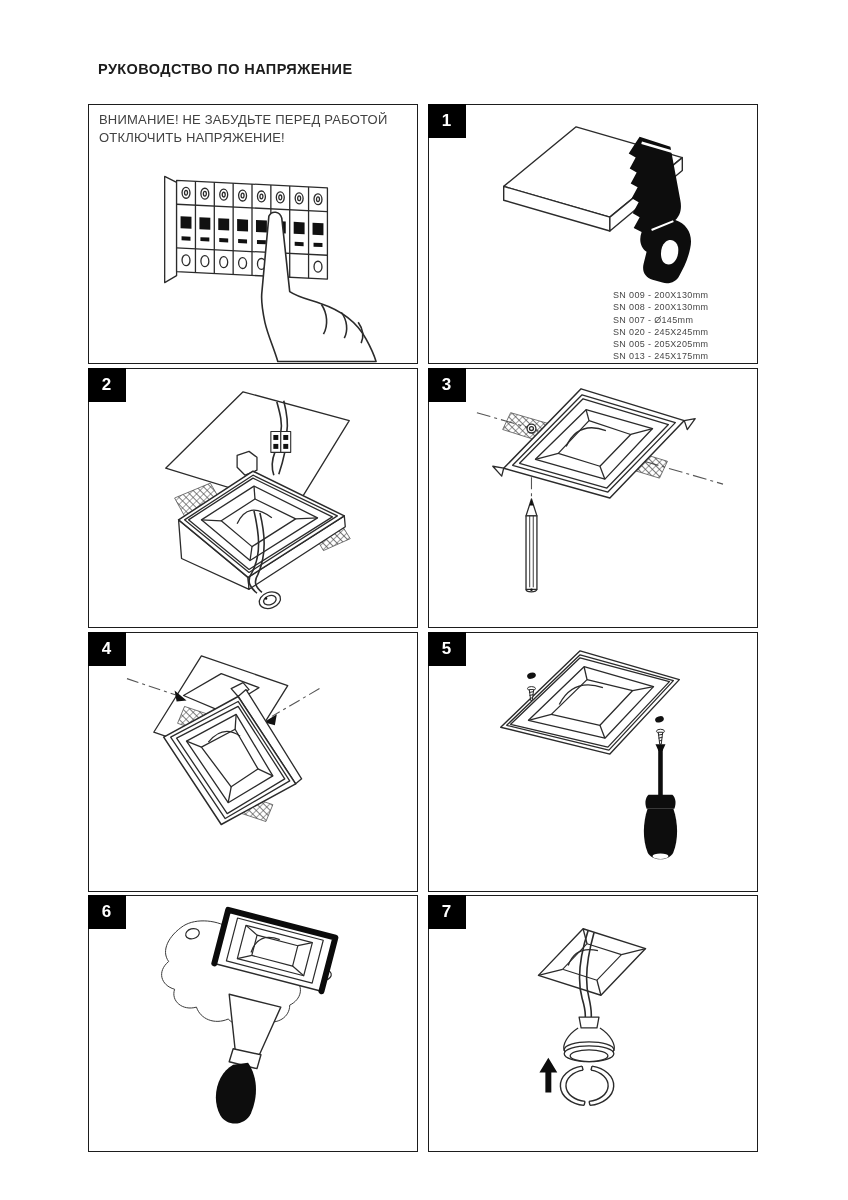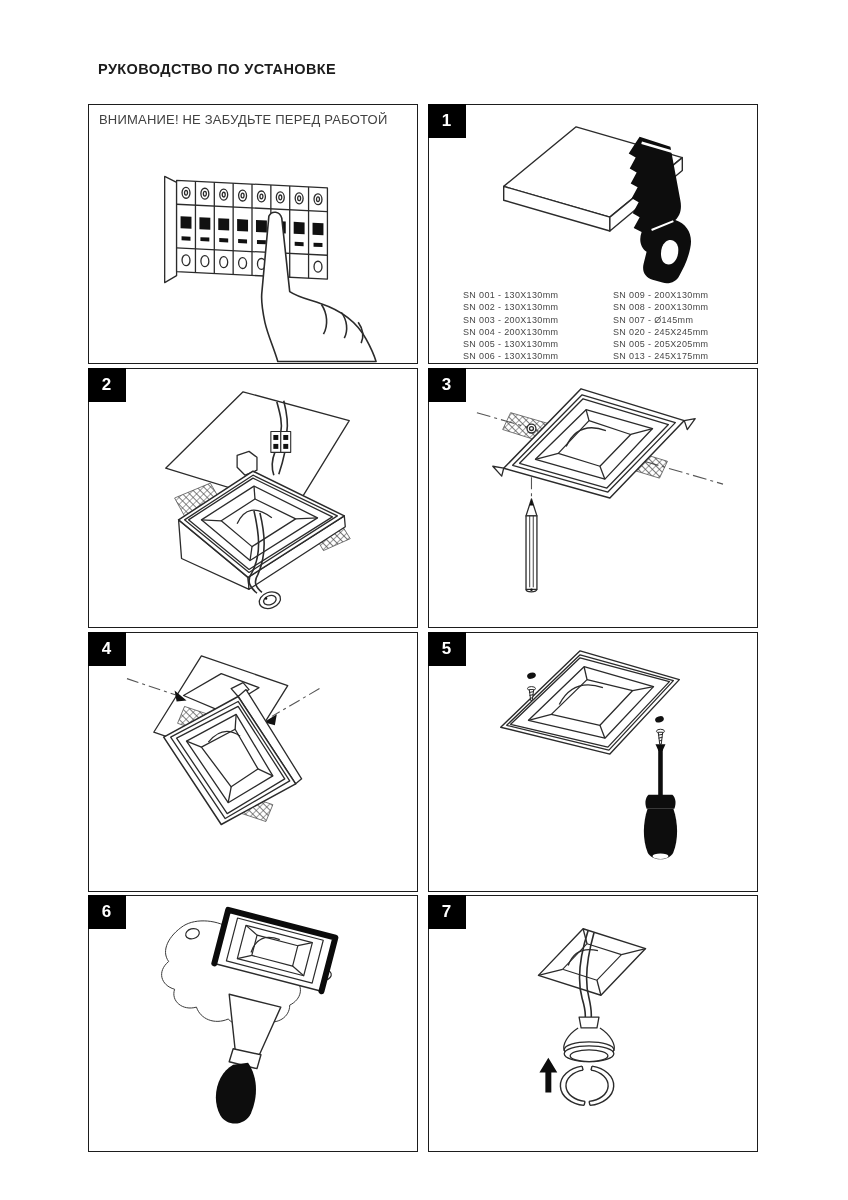"РУКОВОДСТВО ПО УСТАНОВКЕ" div.page-title { text: УСТАНОВКЕ -> НАПРЯЖЕНИЕ }
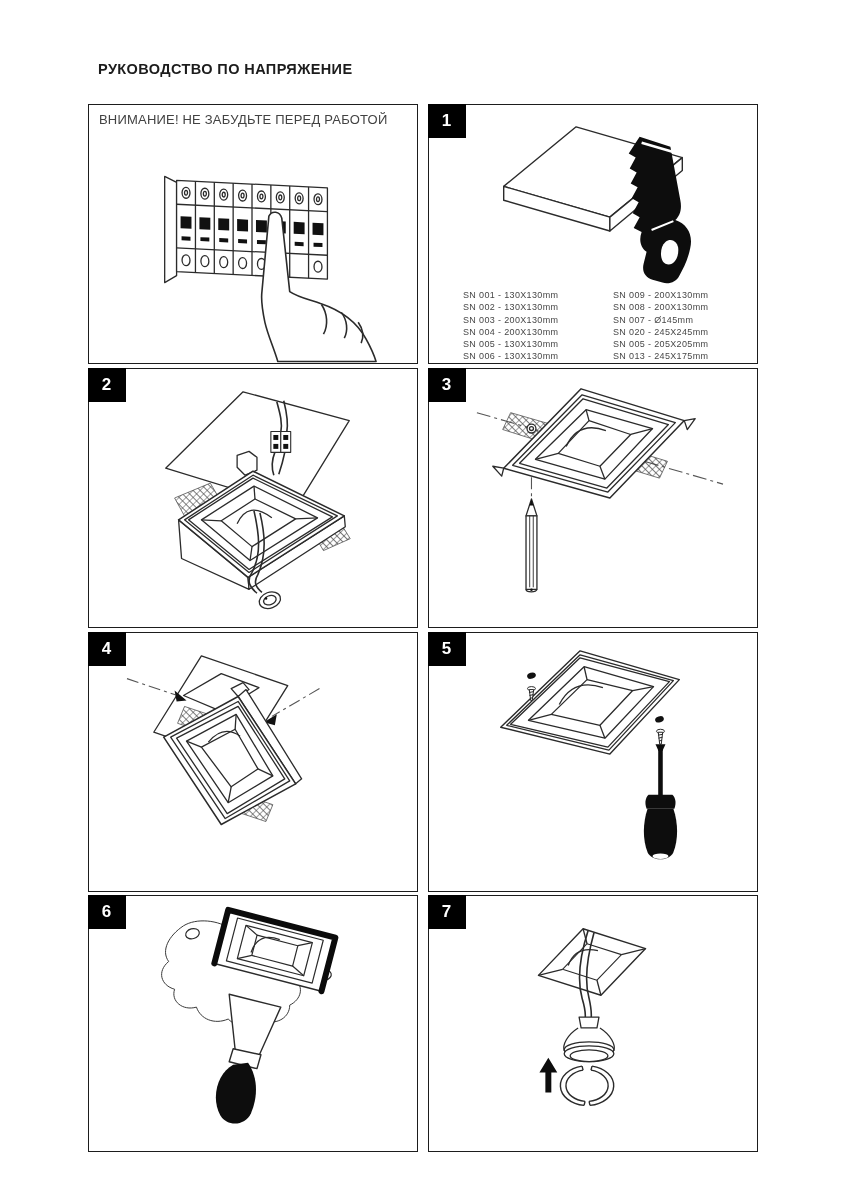"ОТКЛЮЧИТЬ НАПРЯЖЕНИЕ!" div { html: none -> <div>ОТКЛЮЧИТЬ НАПРЯЖЕНИЕ!</div> }
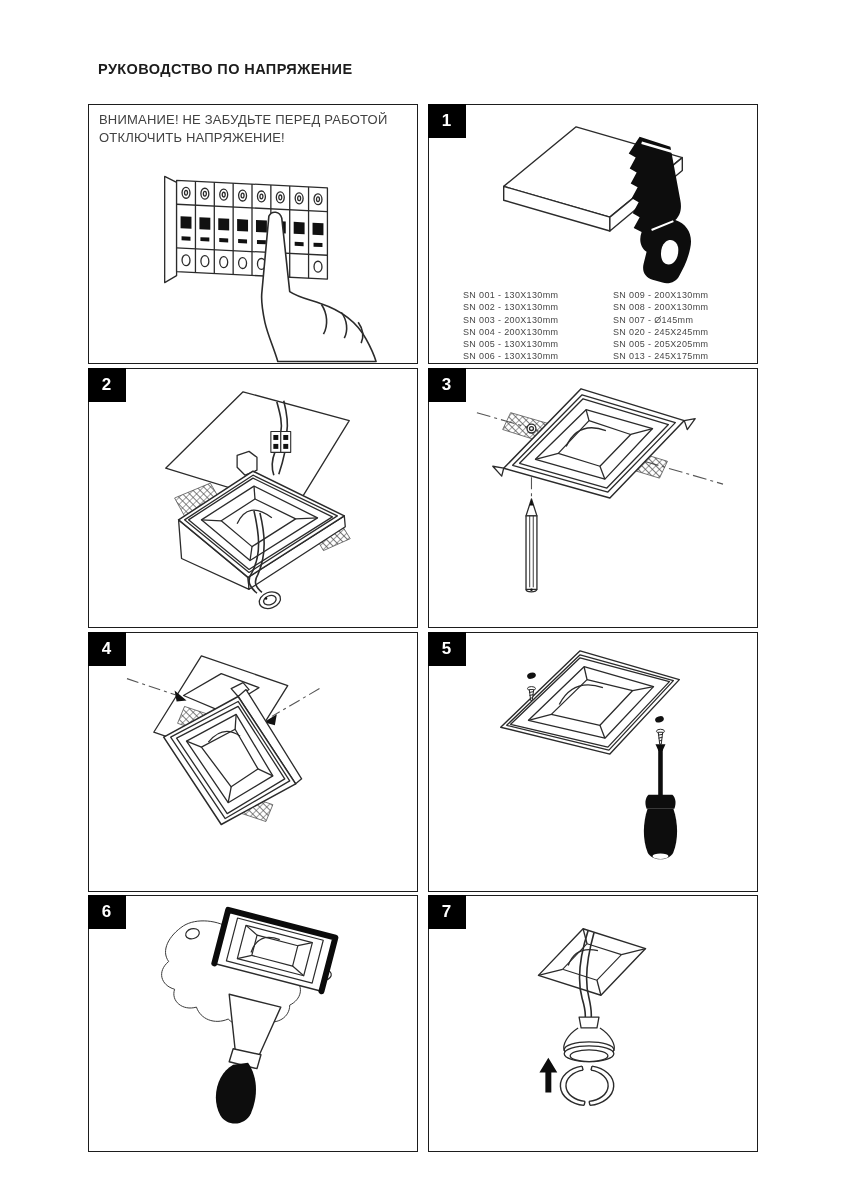"SN 001 - 130X130mm" div.snlist { html: <div> <div>SN 001 - 130X130mm</div> <div>SN 002 - 130X130mm</div> <div>SN 003 - 200X130mm</div> <div>SN 004 - 200X130mm</div> <div>SN 005 - 130X130mm</div> <div>SN 006 - 130X130mm</div> </div> -> none }
